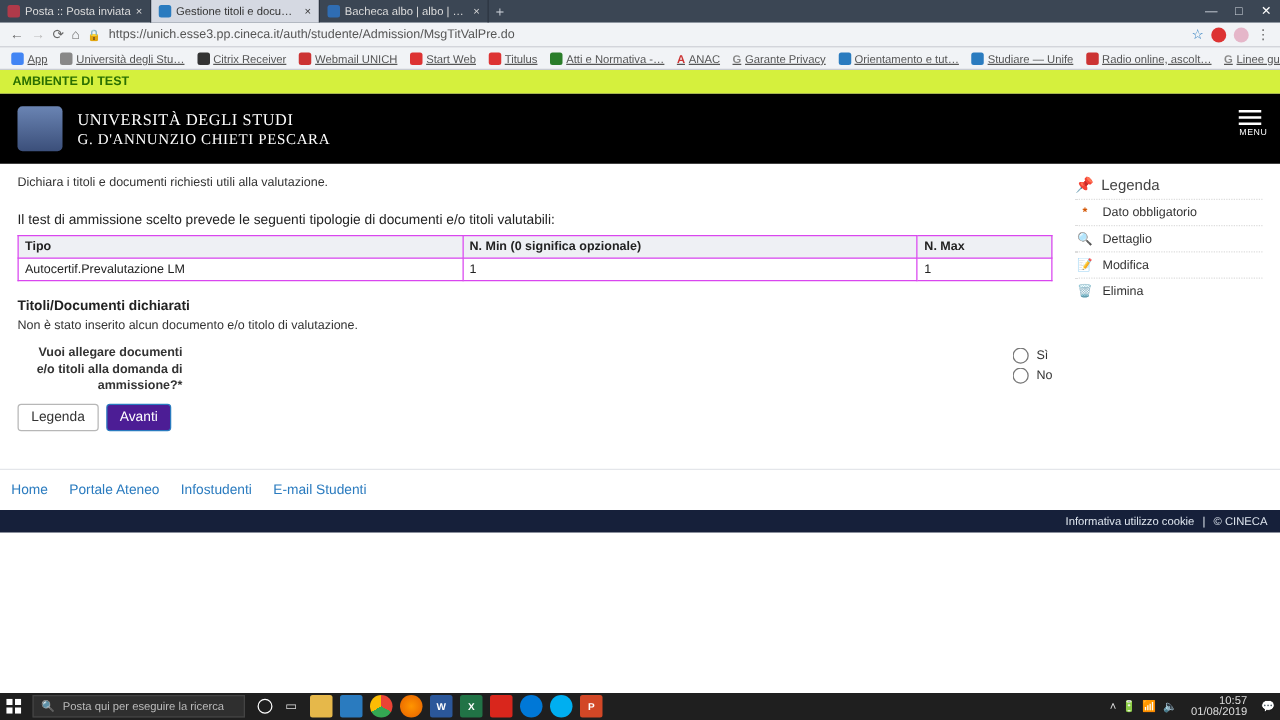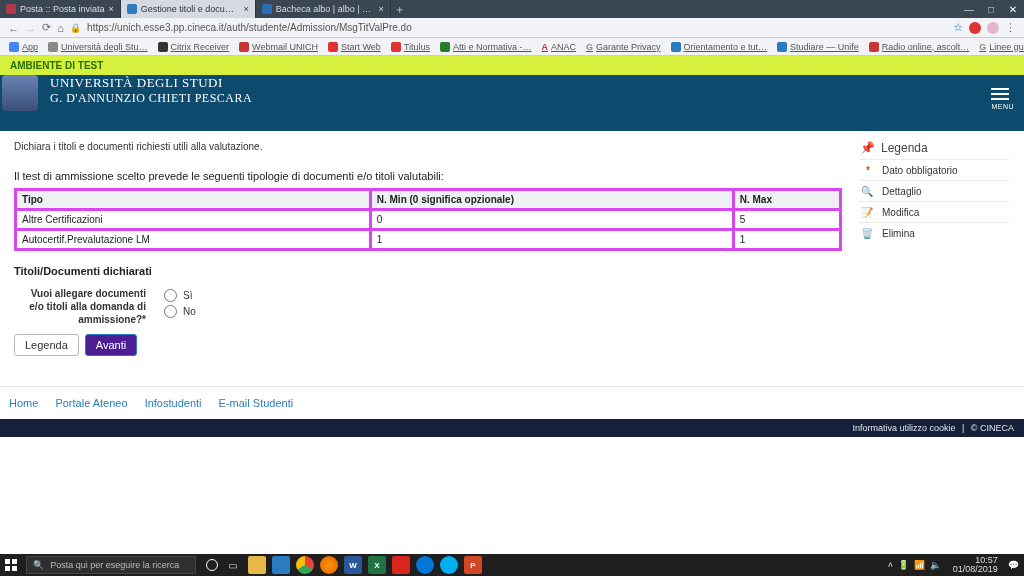"UNIVERSITÀ DEGLI STUDI" .hero { align-items: flex-start -> center; background: #0c4a6e -> #000000; padding: 0 2px -> 0 14px }
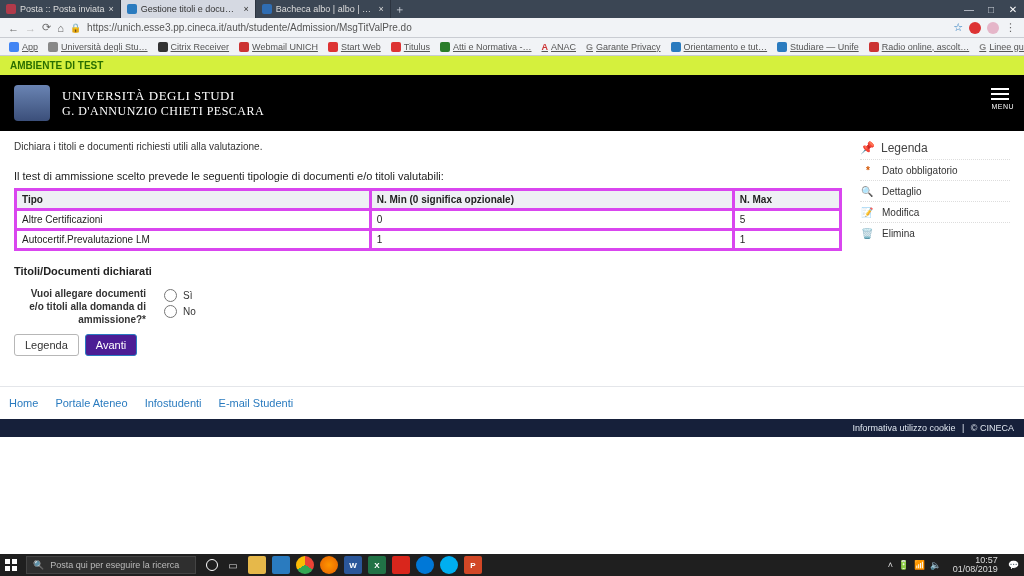"Tipo" table.req th, table.req td { border: 3px solid #d946ef -> 1px solid #d946ef }
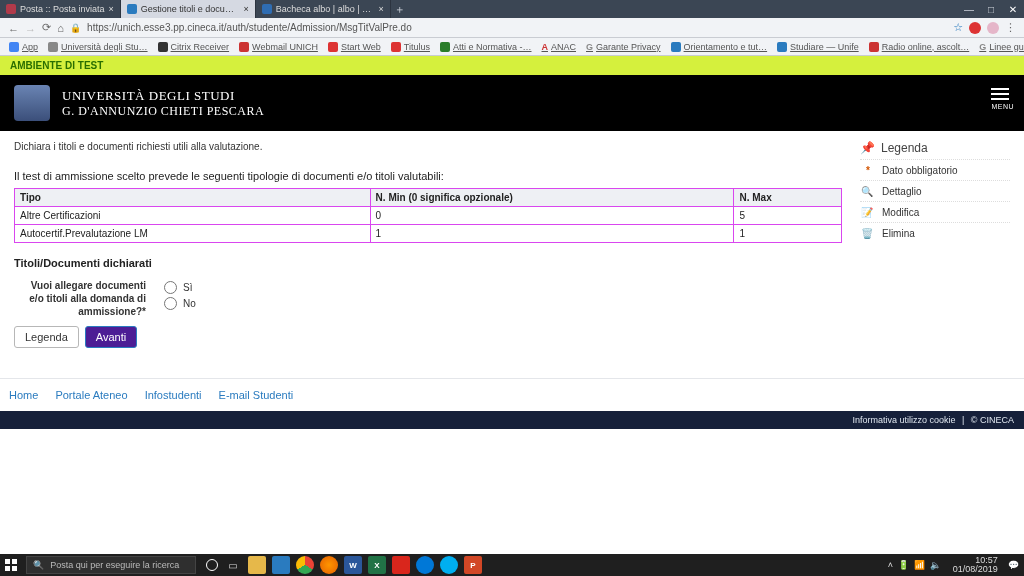"Altre Certificazioni" tr { html: <tr> <td>Altre Certificazioni</td> <td>0</td> <td>5</td> </tr> -> none }
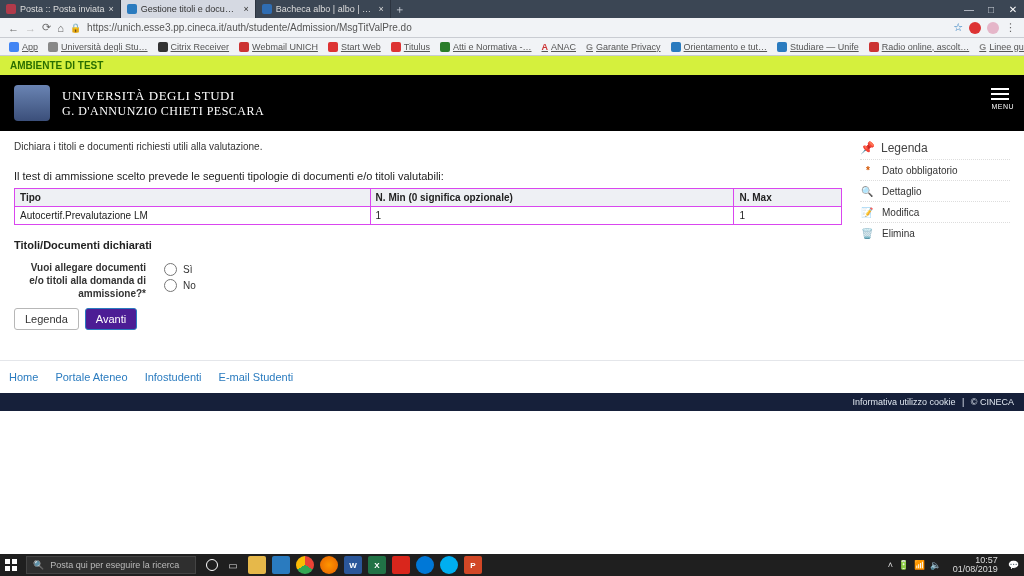"Non è stato inserito alcun" div.sec-text { html: none -> <div>Non è stato inserito alcun documento e/o titolo di valutazione.</div> }
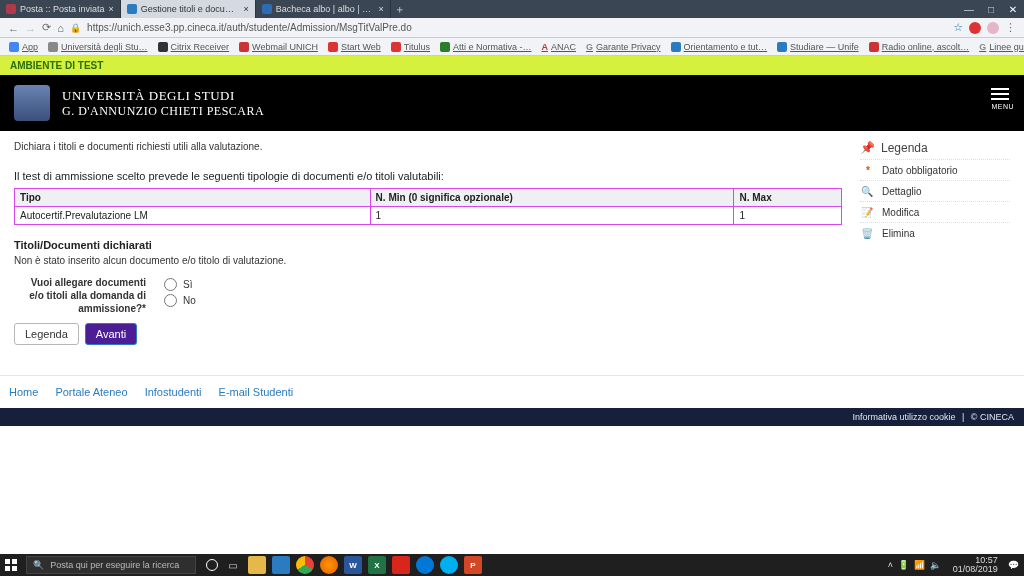"Vuoi allegare documenti e/o titoli" .question-row { gap: 18px -> 8px; justify-content: none -> space-between }
